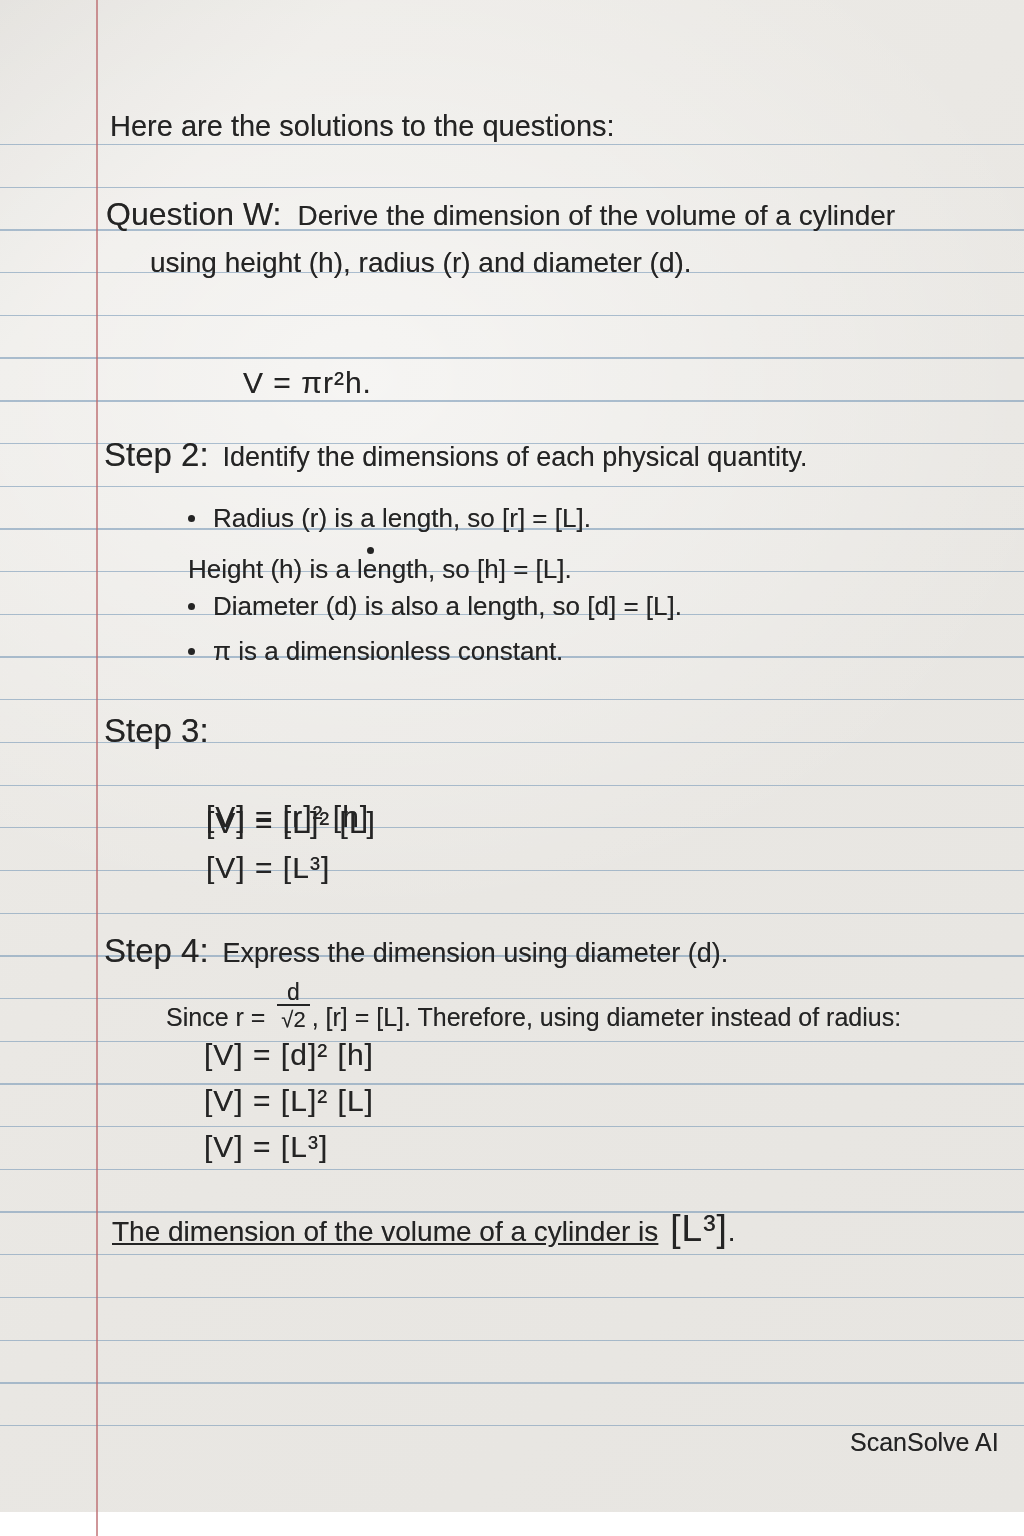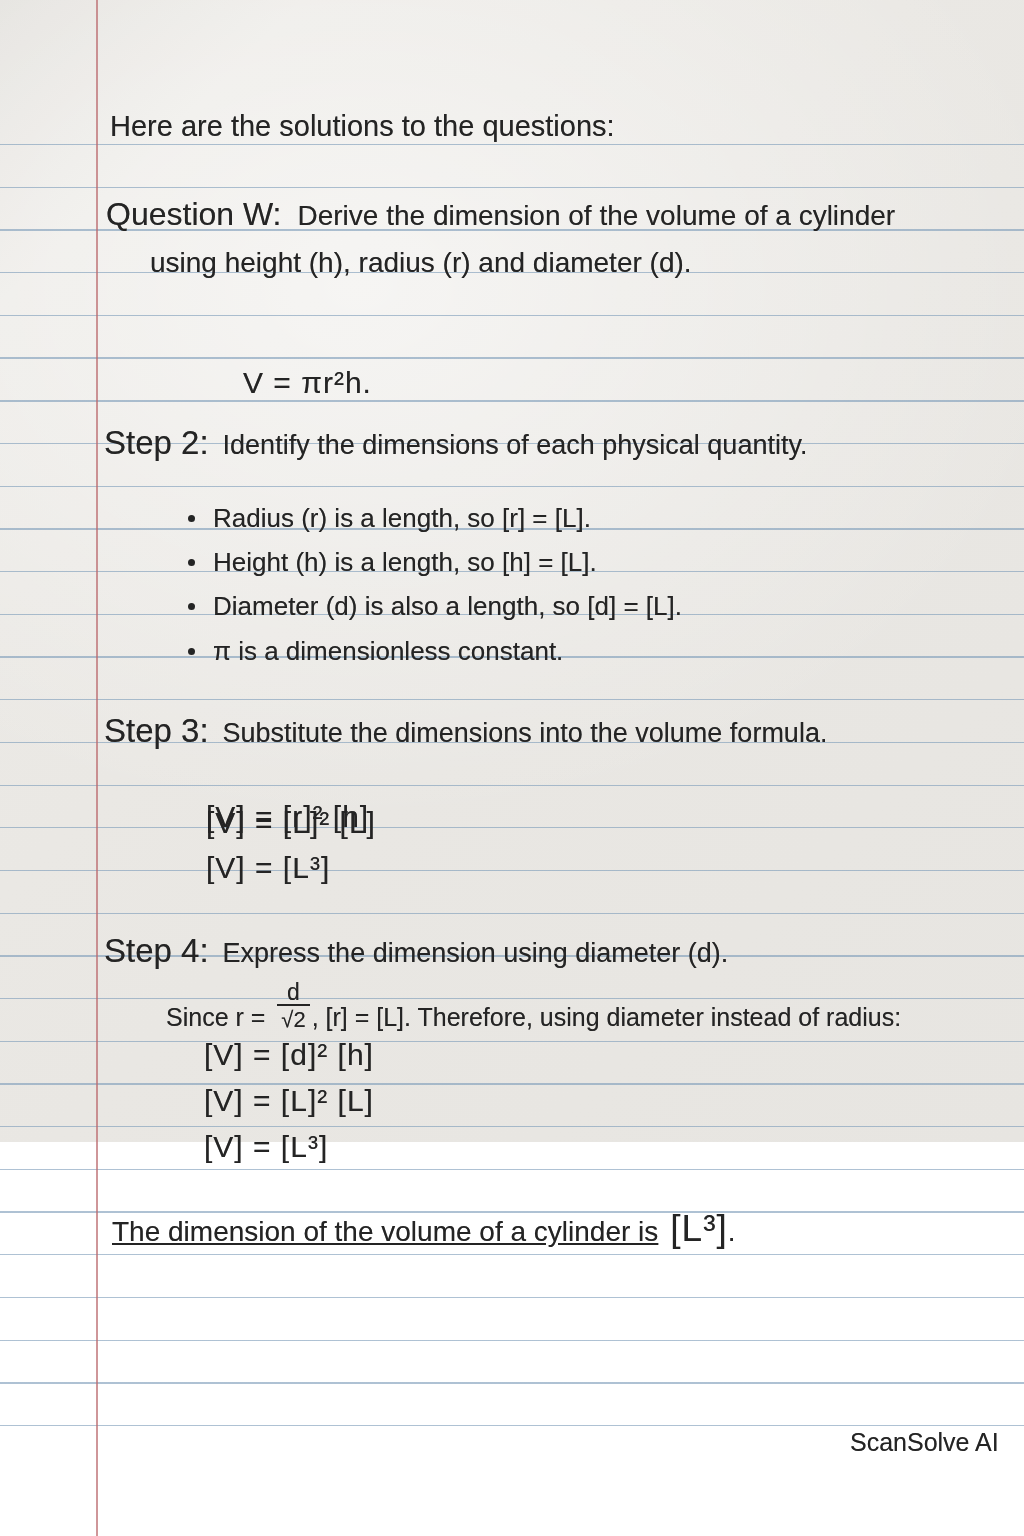"Here are the solutions to" .paper { height: 1142px -> 1512px }
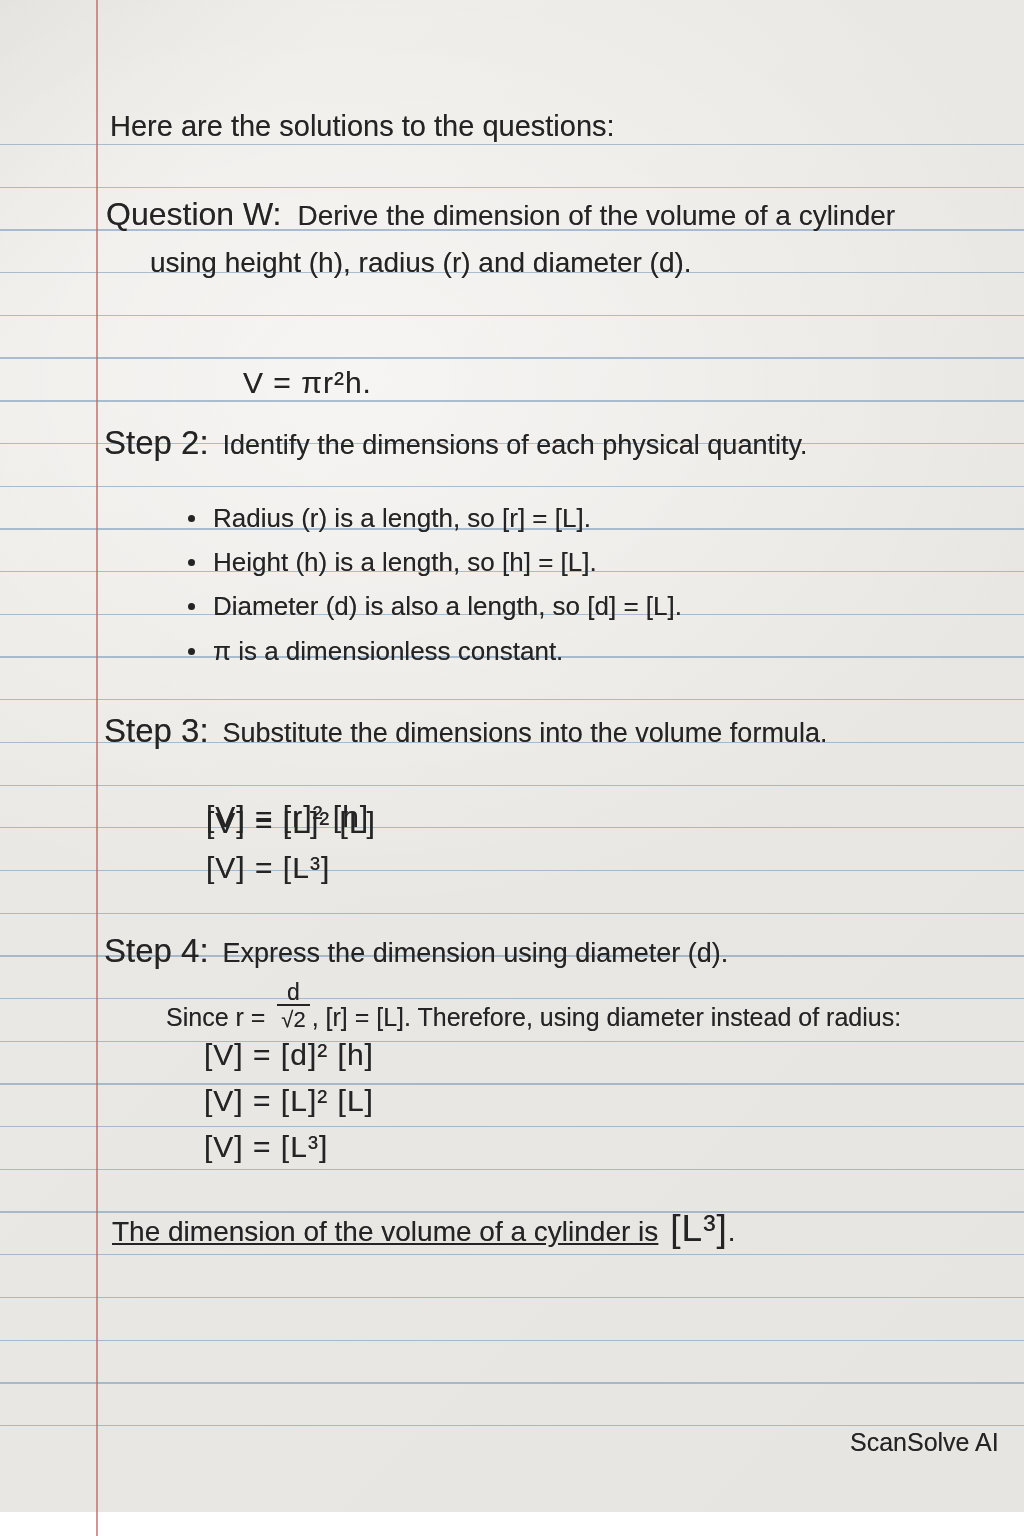"Step 2:" .s2-row { top: 424px -> 436px }
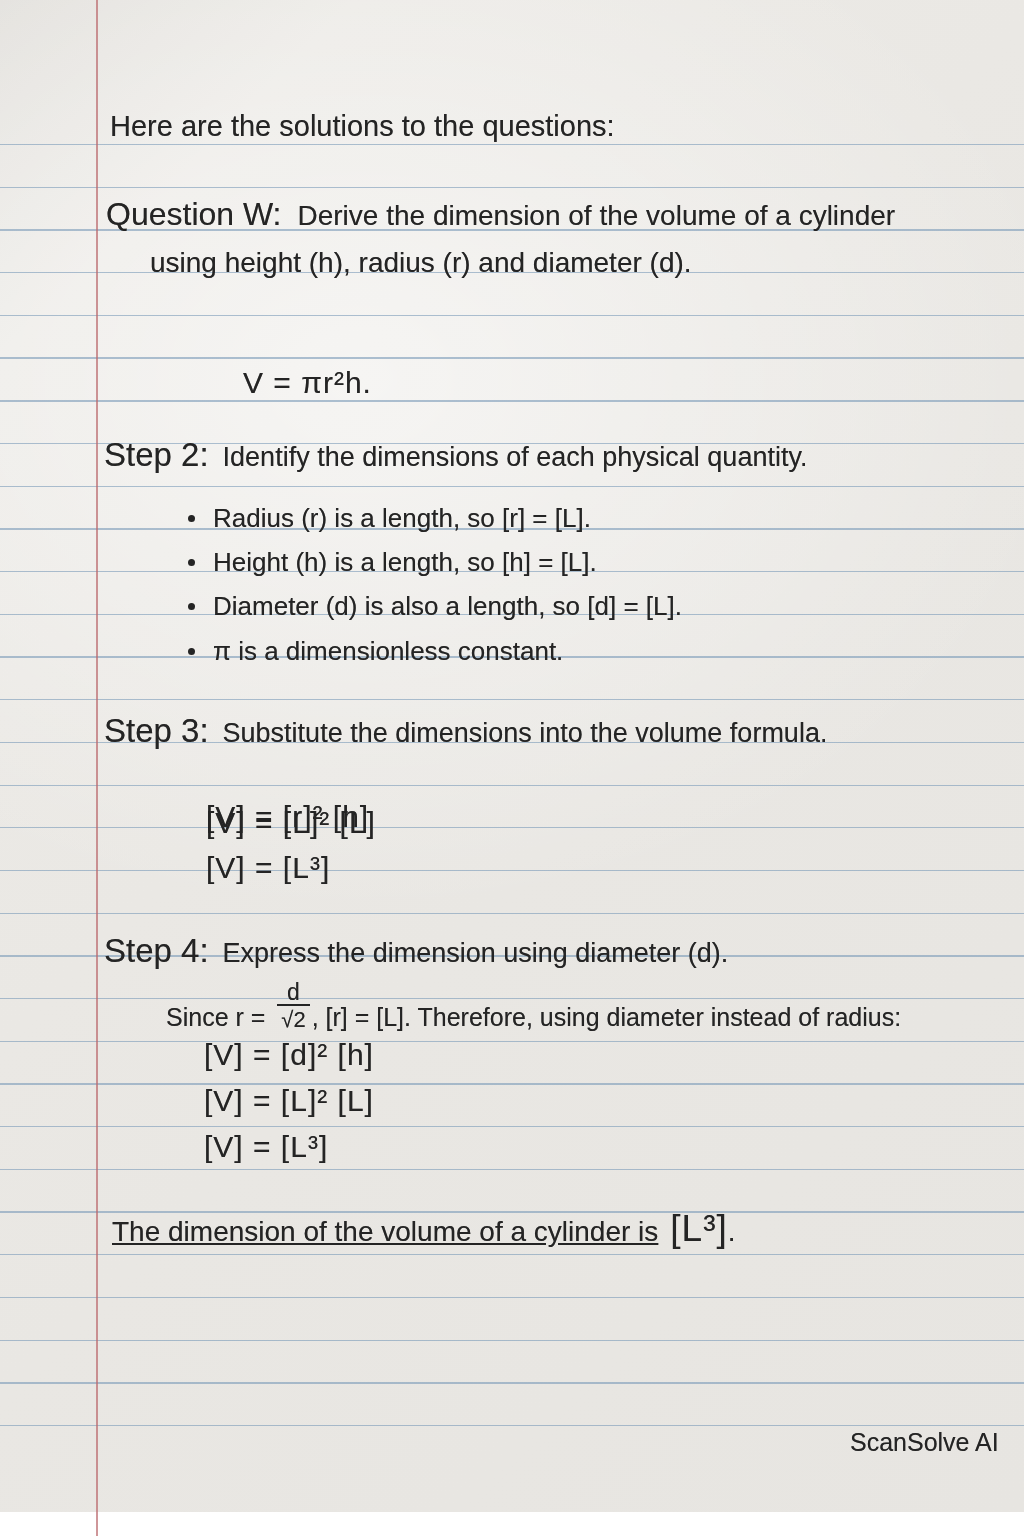"Height (h) is a length," .b2 { flex-direction: none -> column }
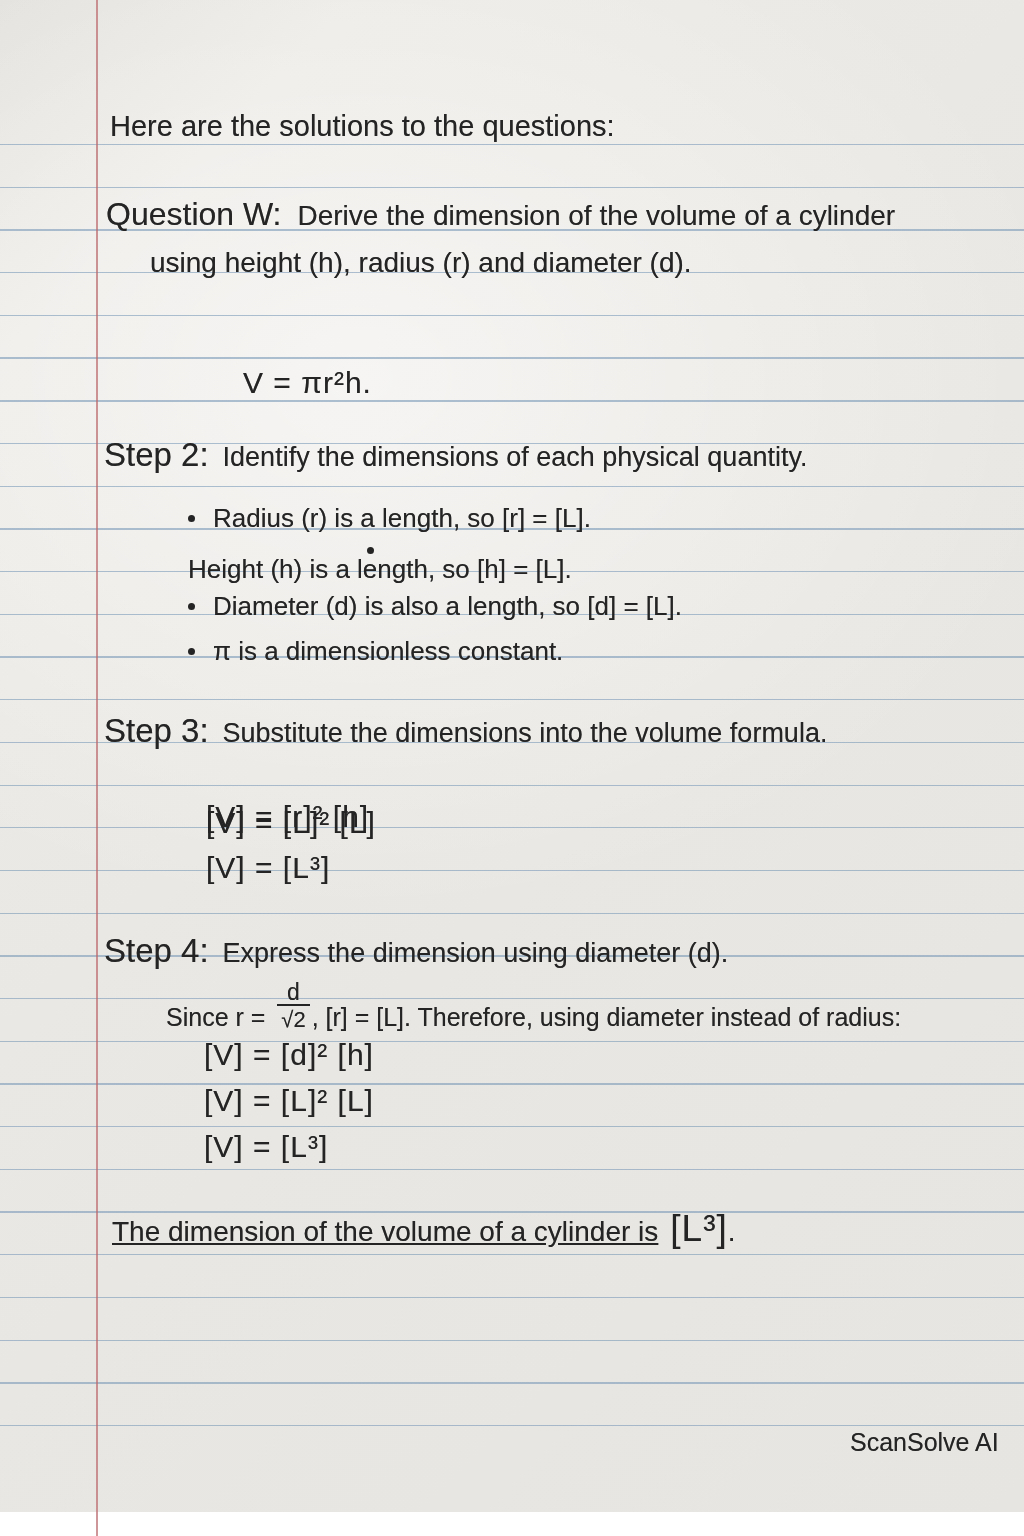"Substitute the dimensions into the" span.stitle { html: <span>Substitute the dimensions into the volume formula.</span> -> none }
